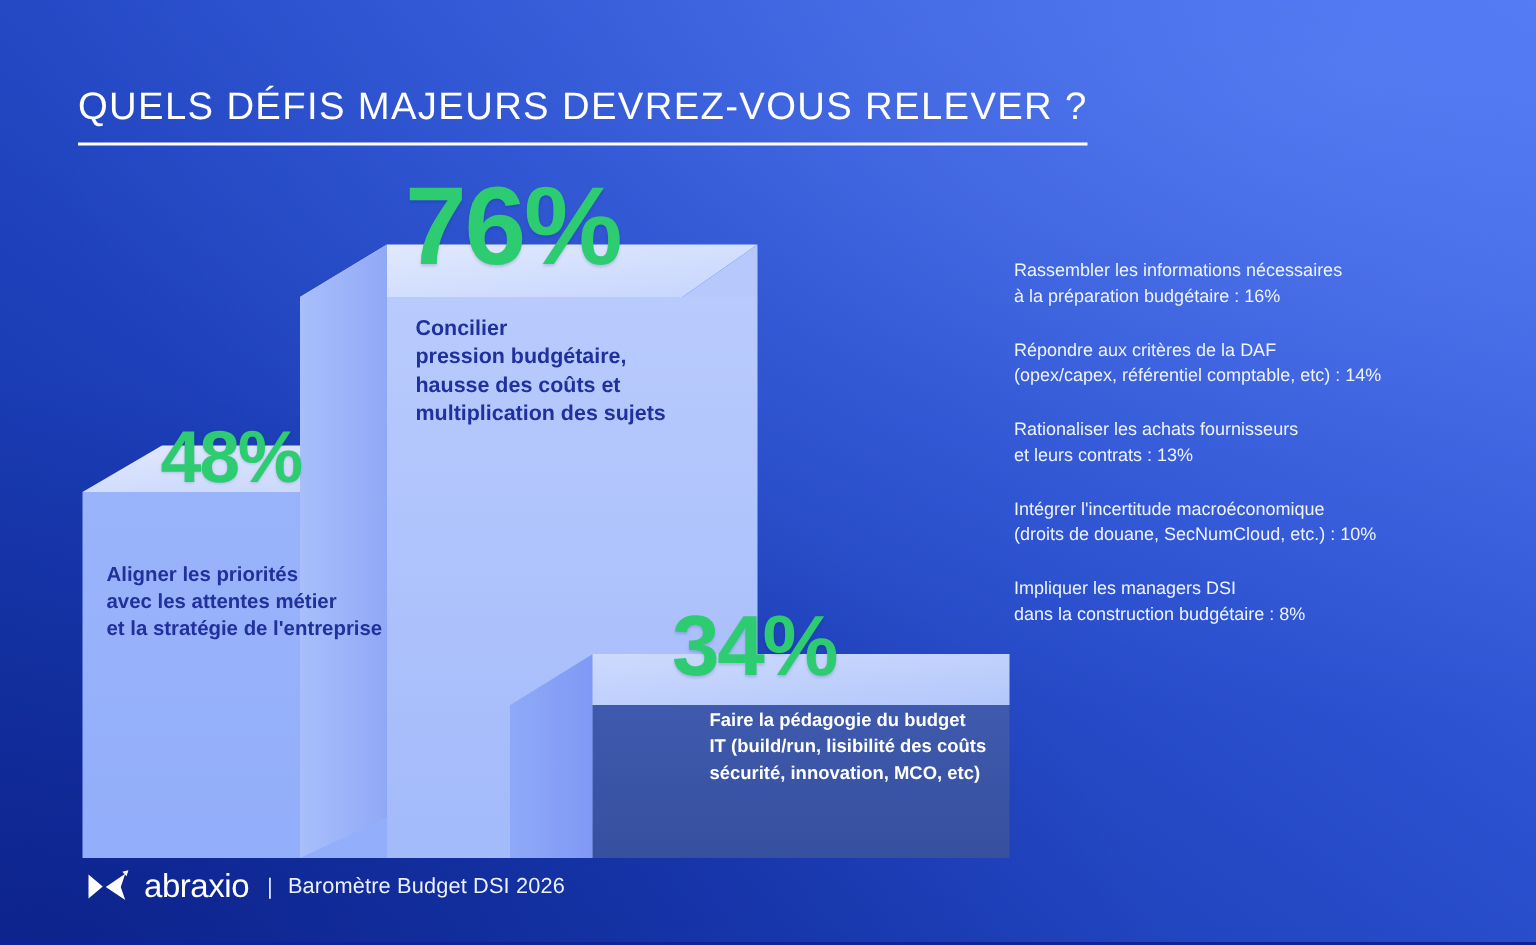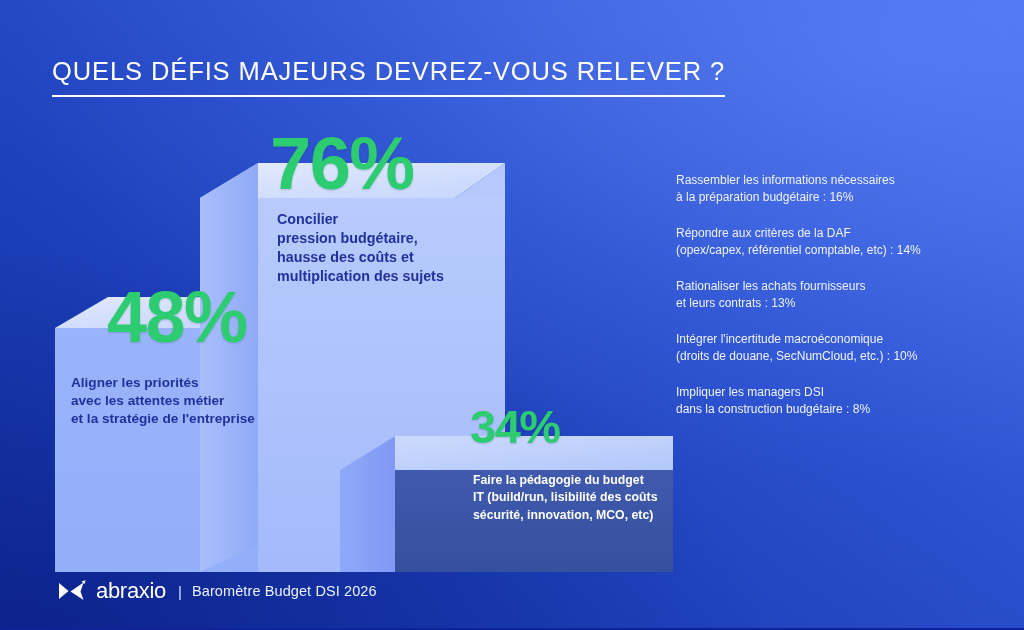"76%" div.pct { top: 127px -> 114px }
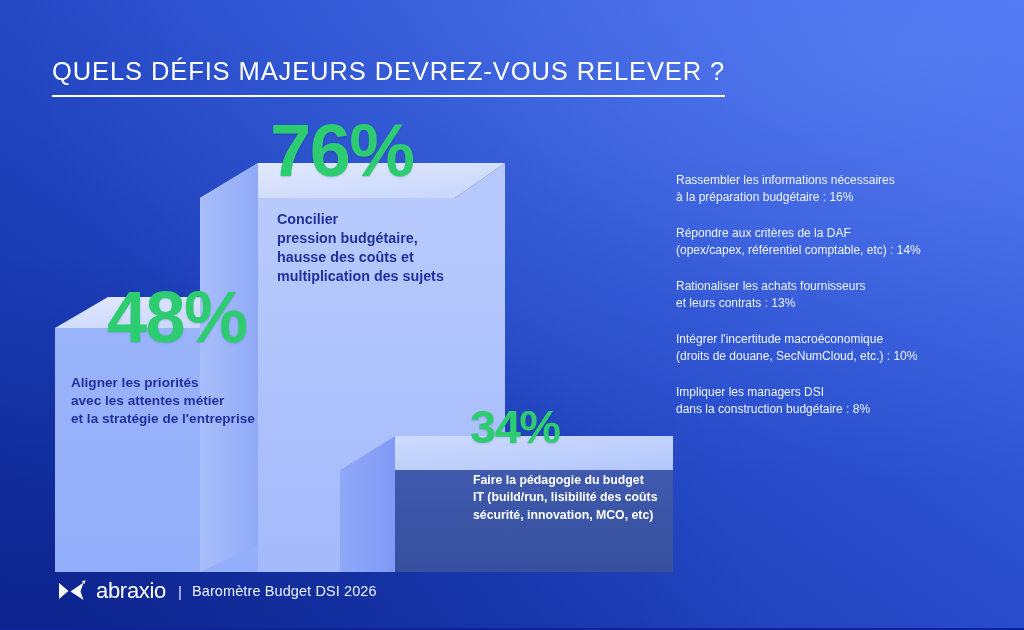"48%" div.pct { font-size: 72px -> 49px }
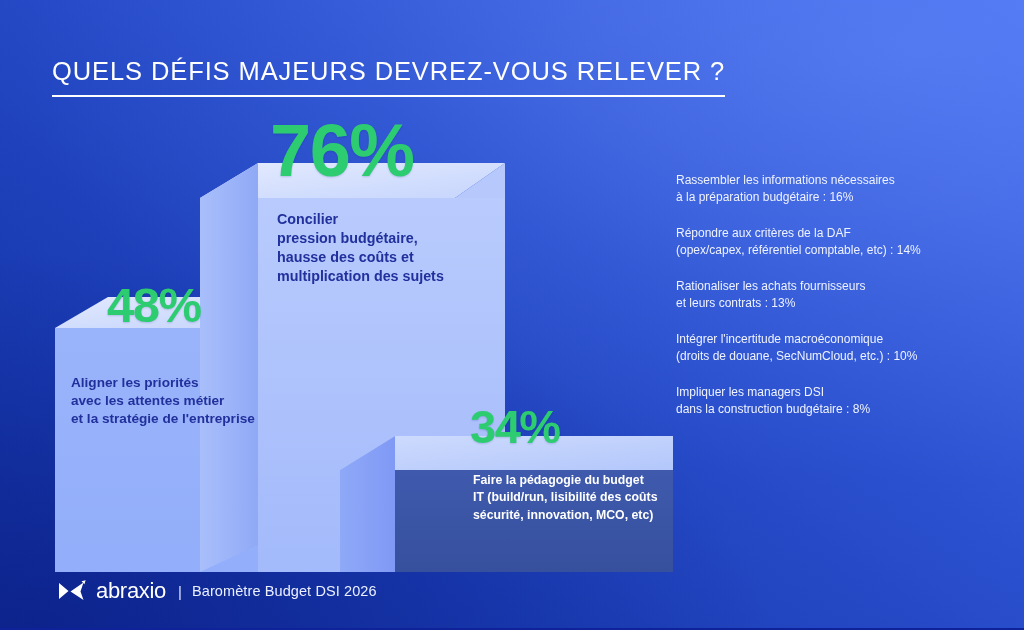"34%" div.pct { font-size: 47px -> 57px; left: 470px -> 448px }
